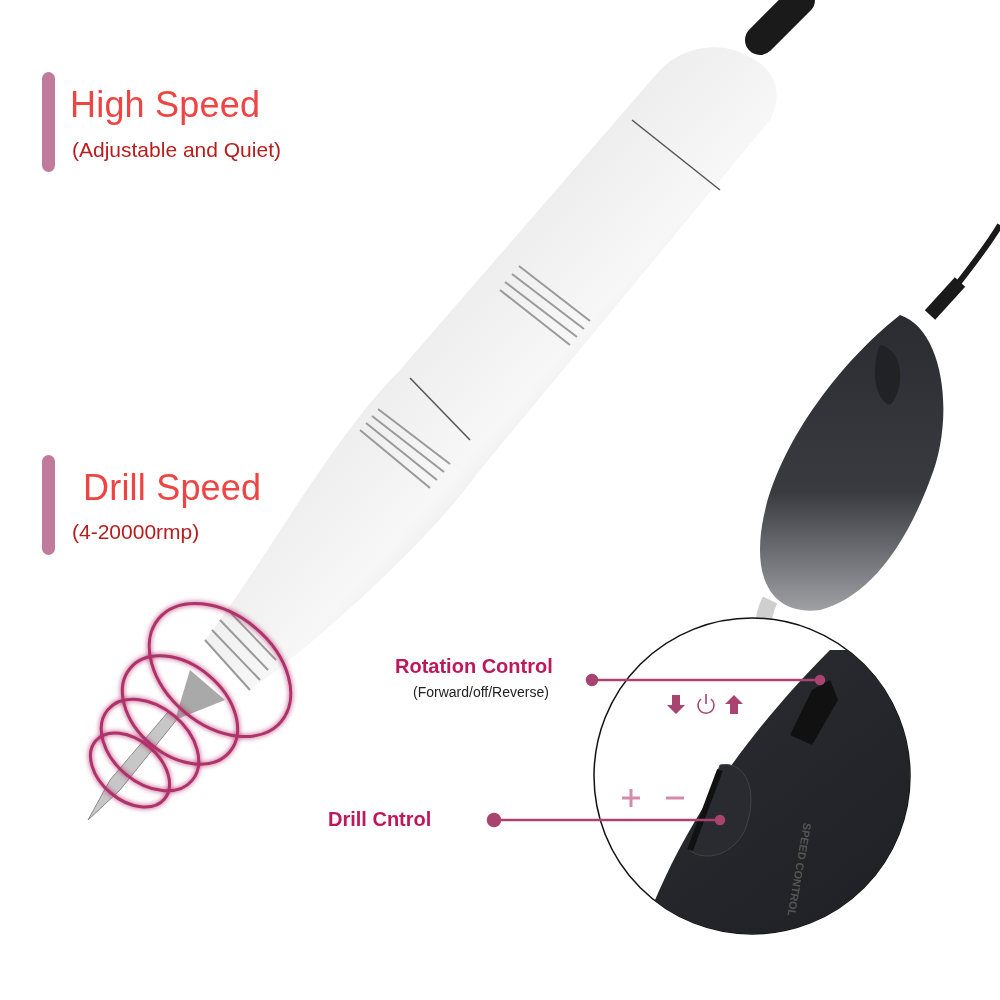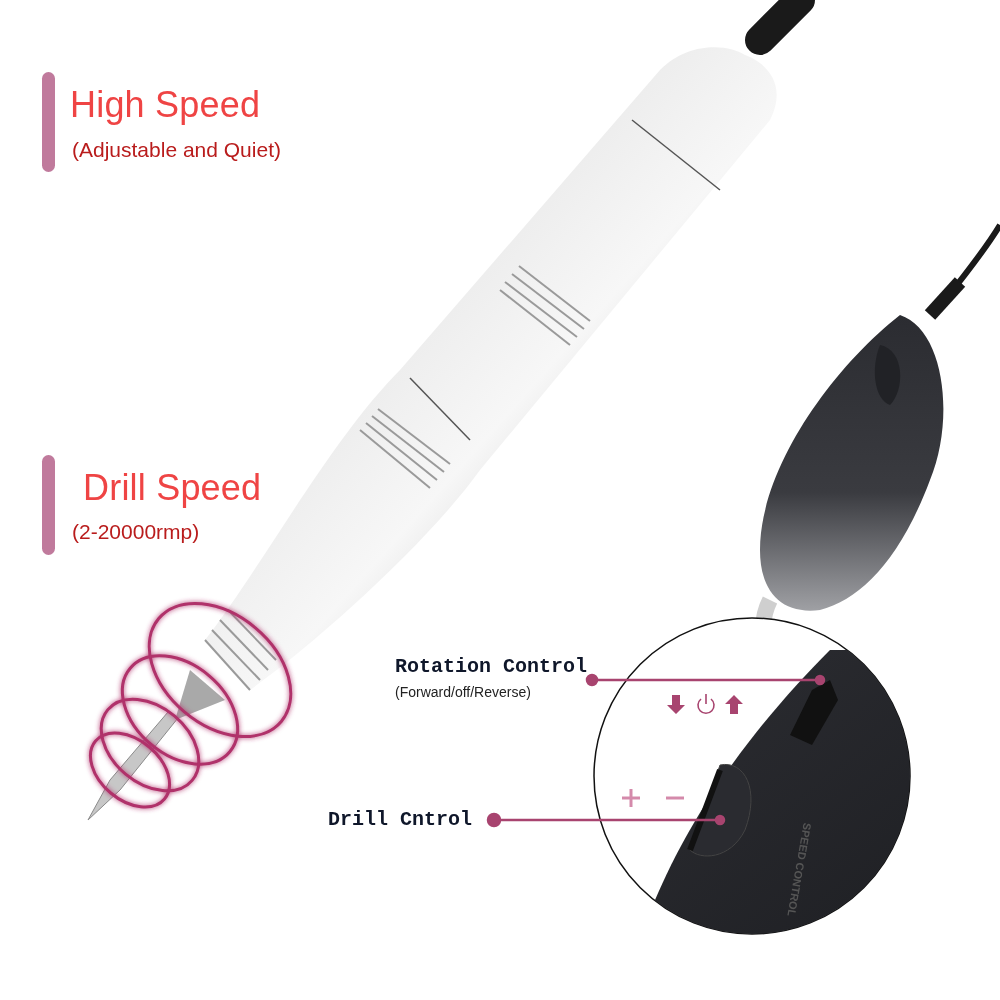"(2-20000rmp)" div.feature-sub { text: 2-20000rmp -> 4-20000rmp }
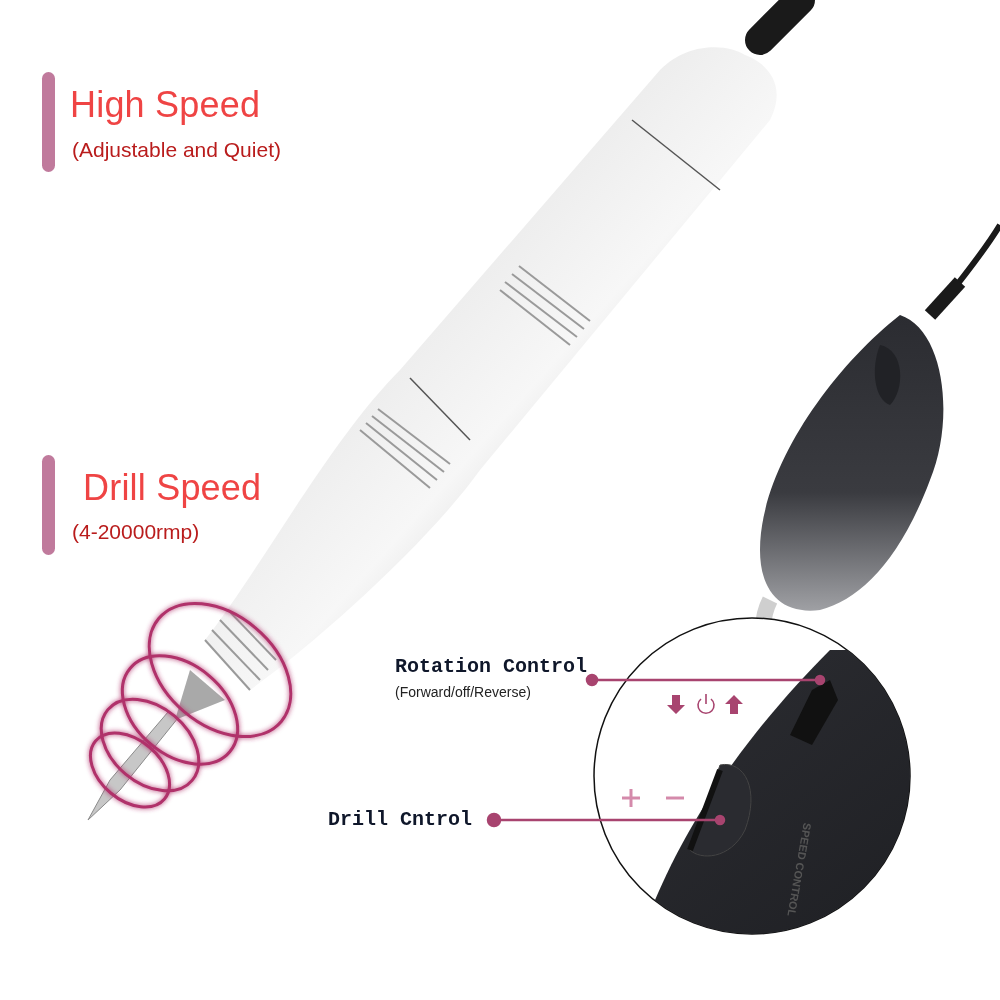"Rotation Control" .callout-title { color: #0f172a -> #be185d; font-family: Liberation Mono, monospace -> none }
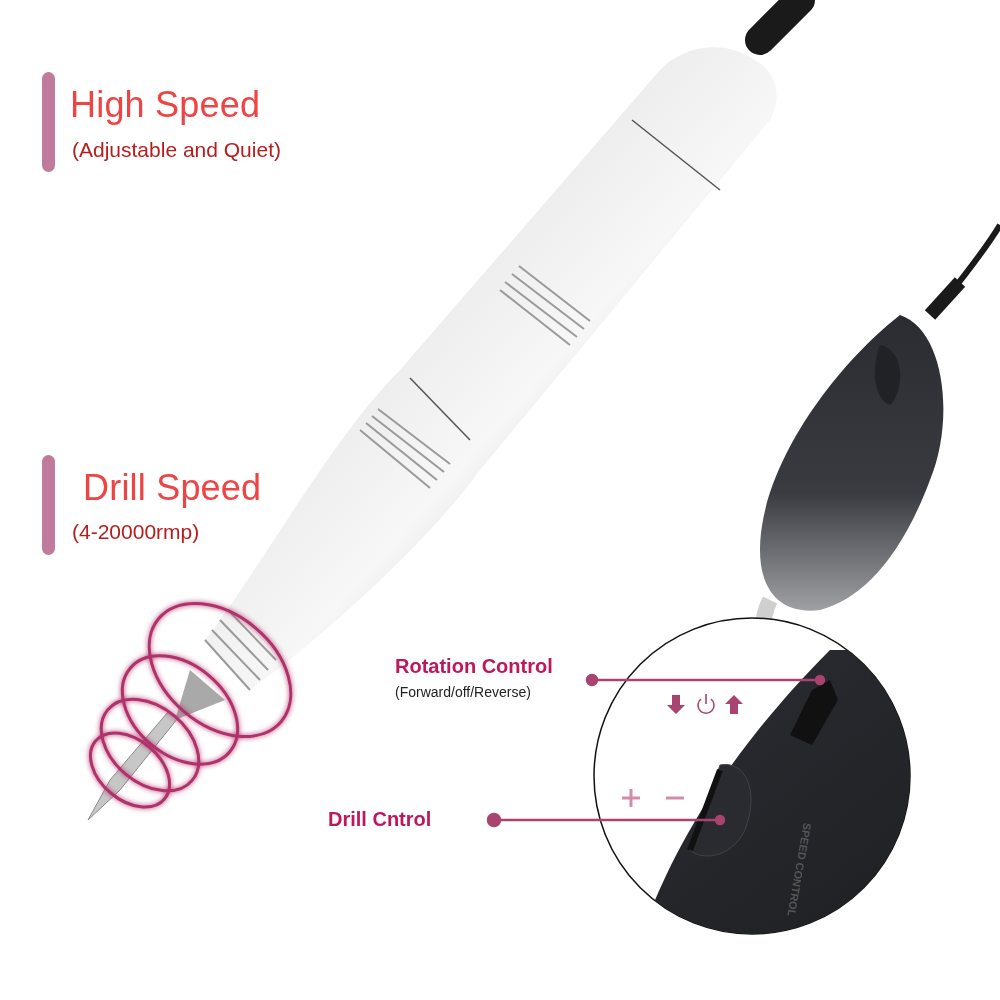"(Forward/off/Reverse)" div.callout-sub { left: 395px -> 413px }
